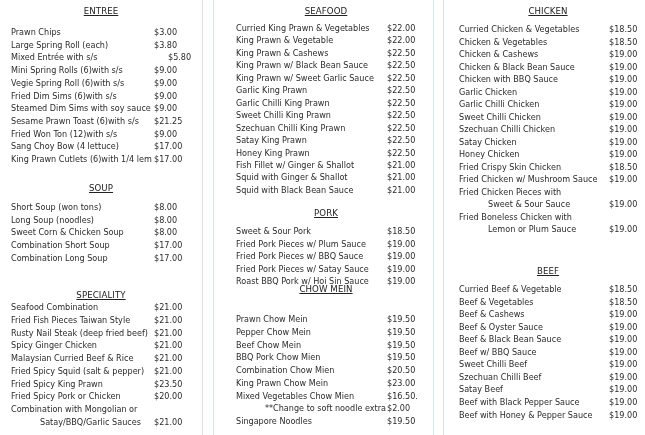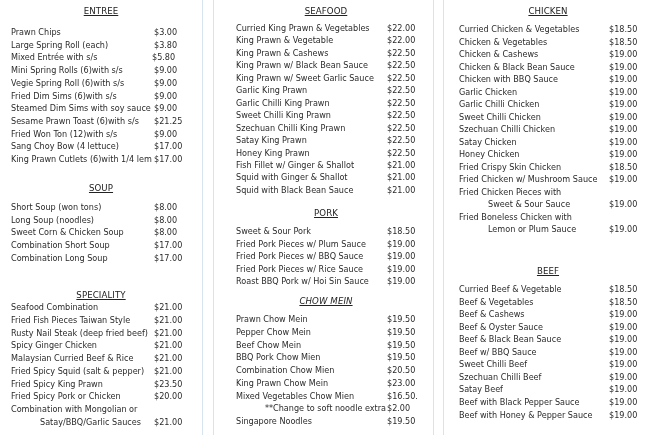"$5.80" span.price { left: 141px -> 157px }
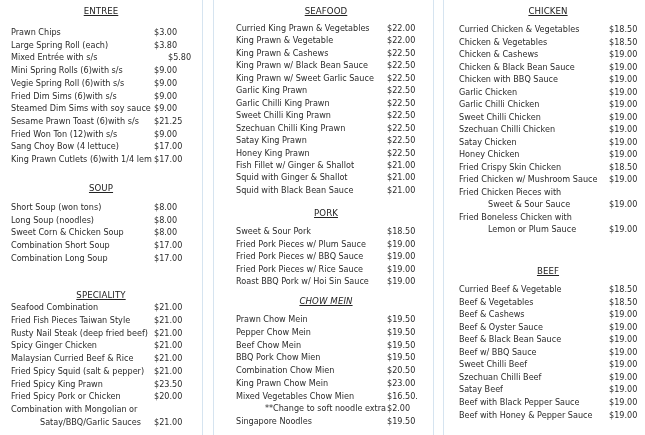"Fried Pork Pieces w/ Rice" span.name { text: Rice -> Satay }
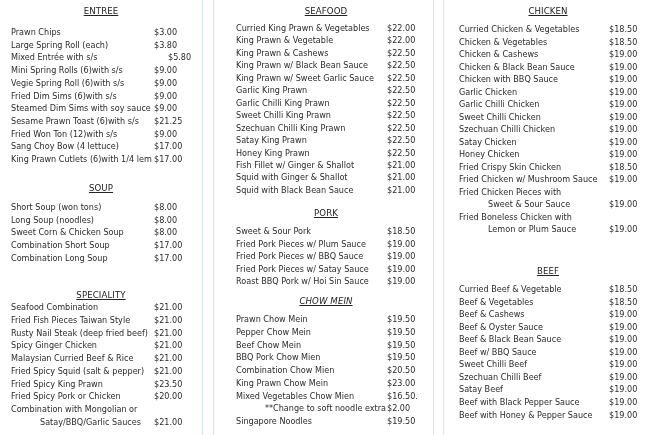"CHOW MEIN" div.heading { font-style: italic -> none; top: 296px -> 284px }
